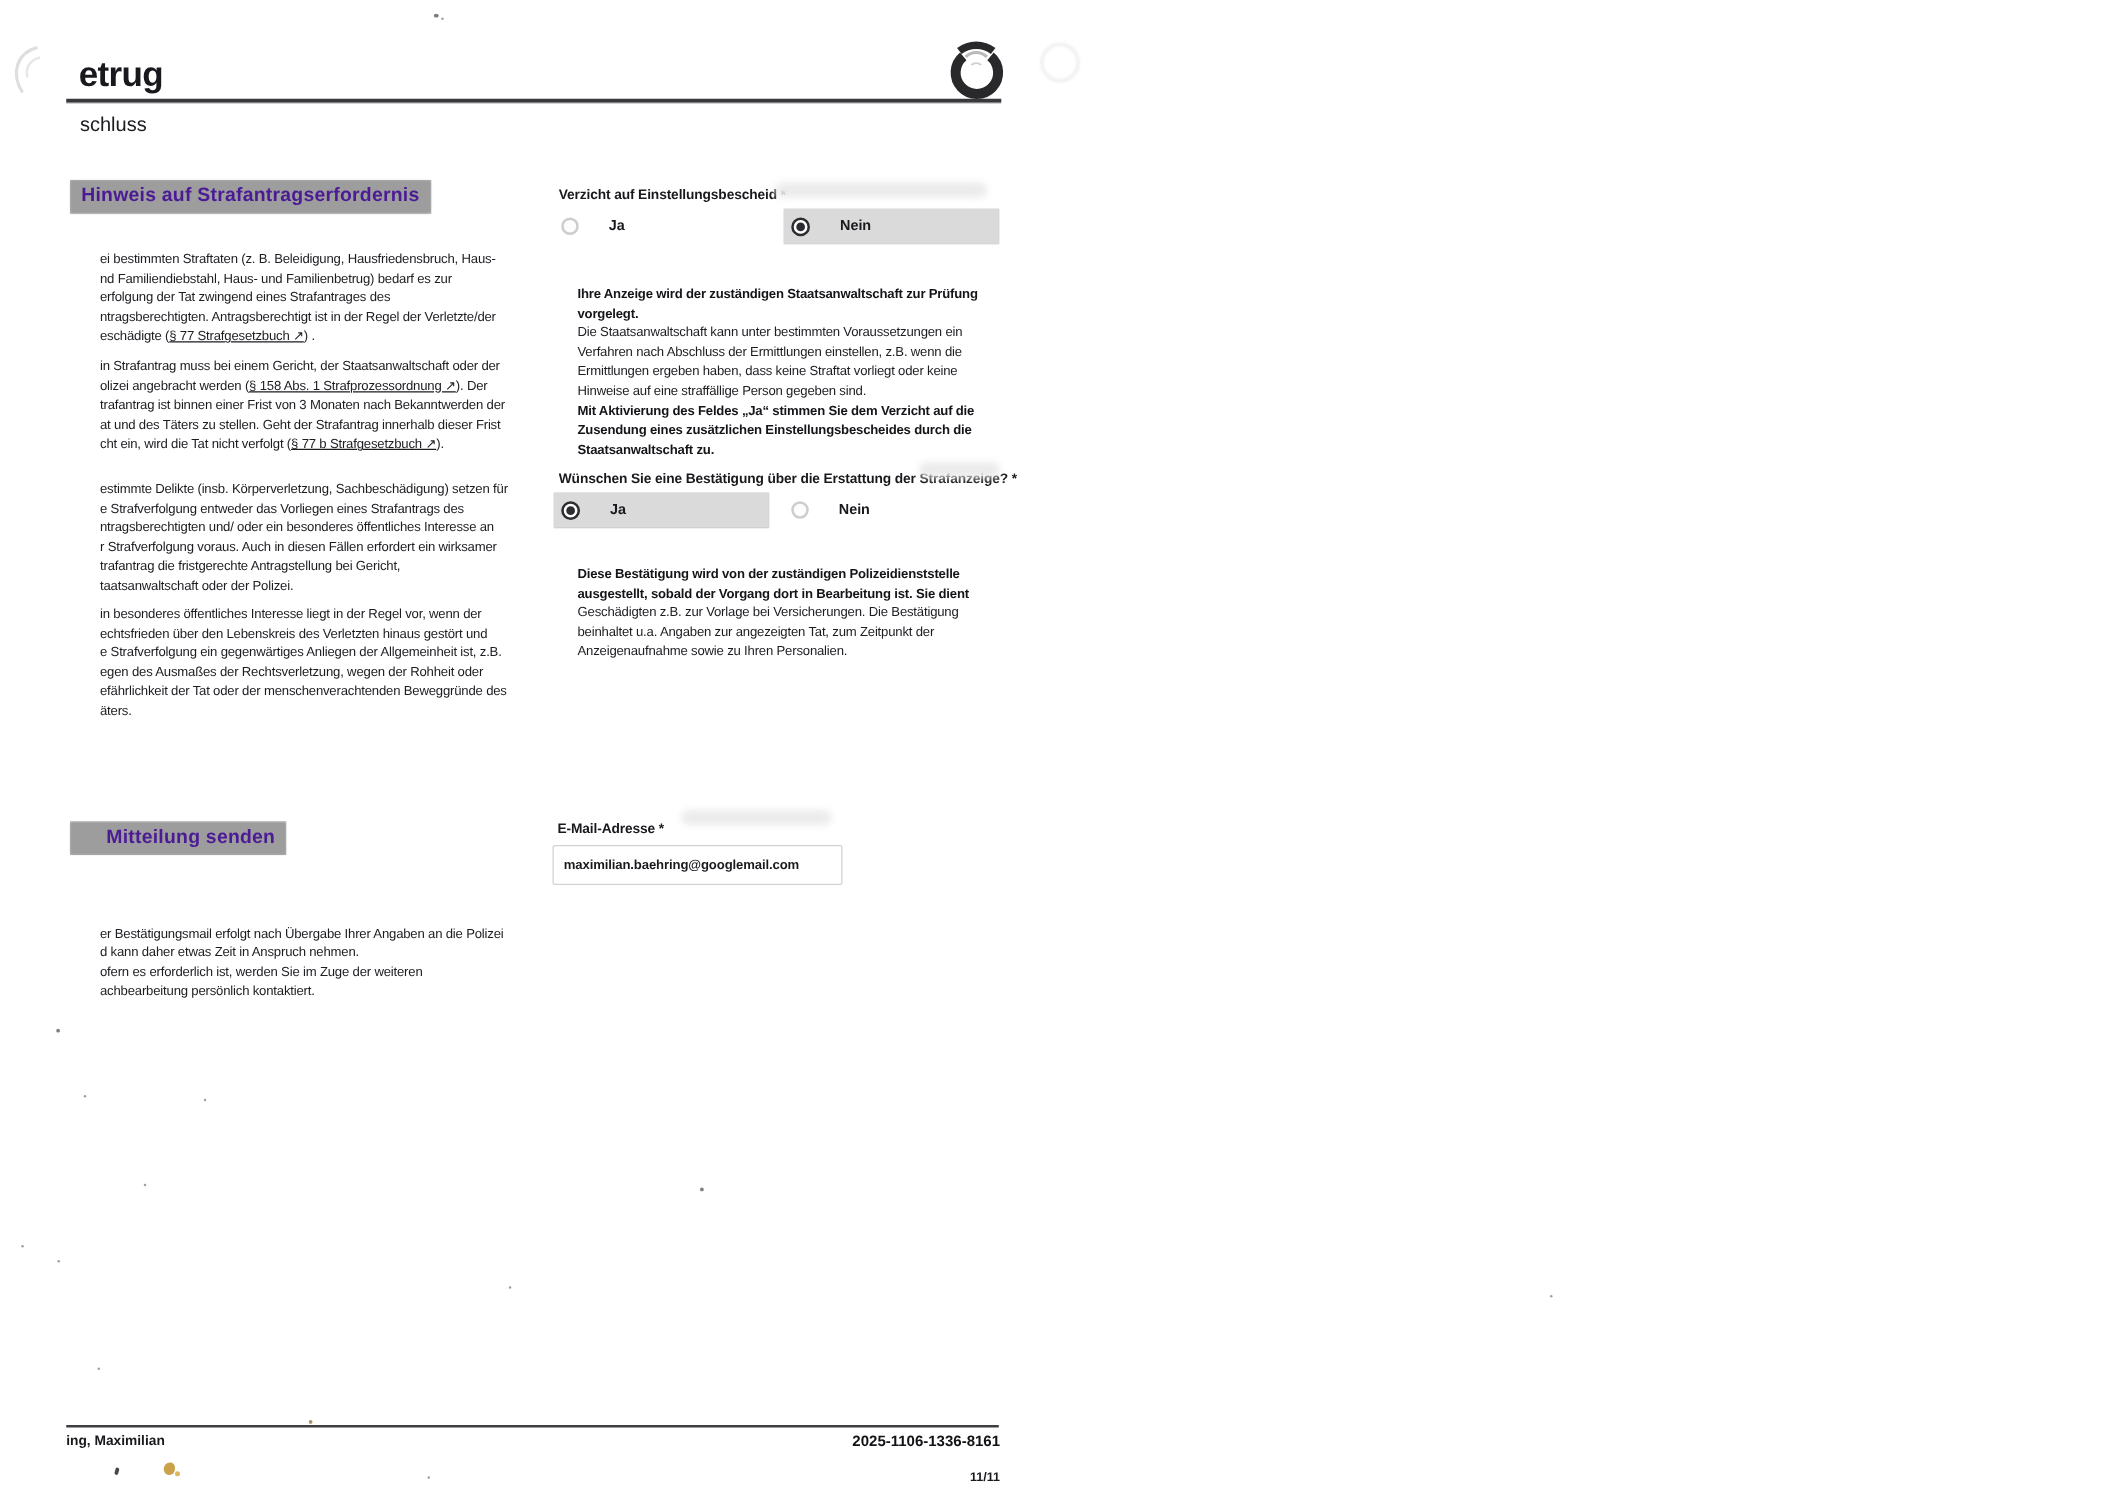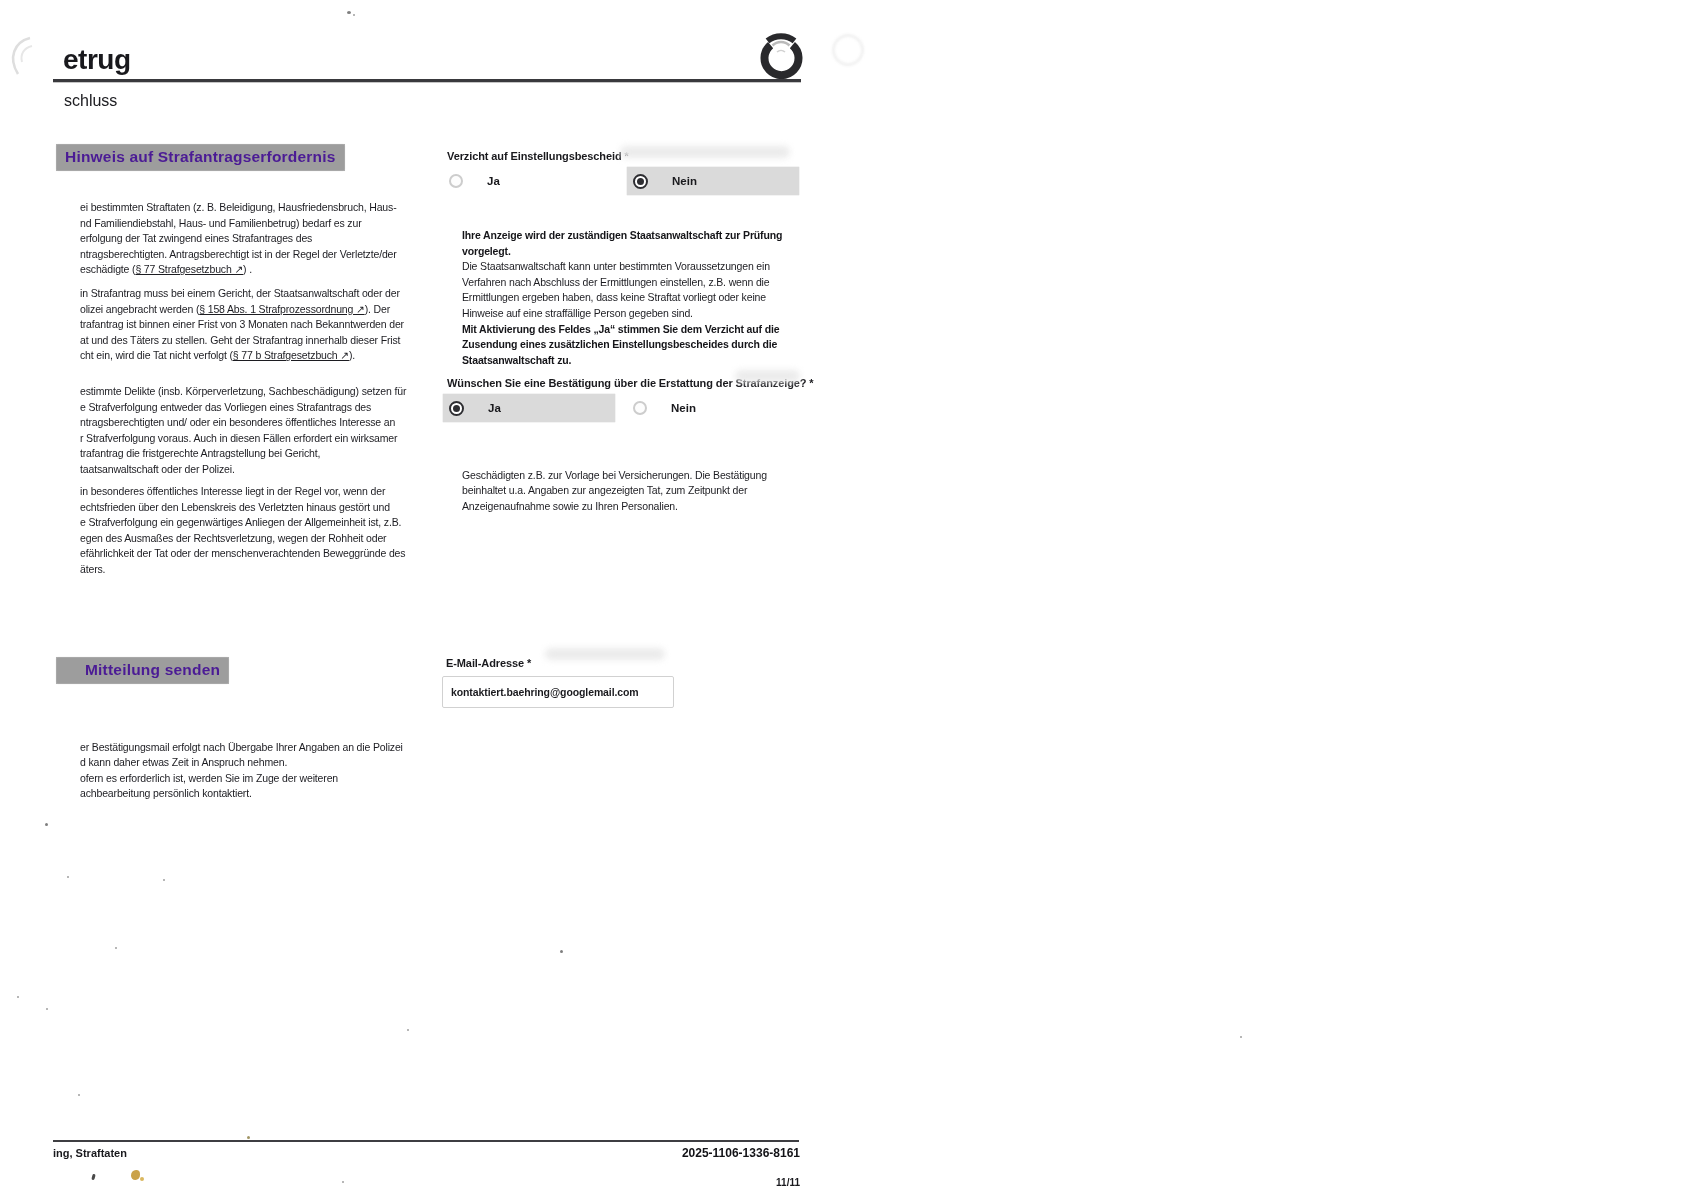"Diese Bestätigung wird von der" span.b { html: none -> <span>Diese Bestätigung wird von der zuständigen Polizeidienststelle ausgestellt, sobald der Vorgang dort in Bearbeitung ist. Sie dient</span> }
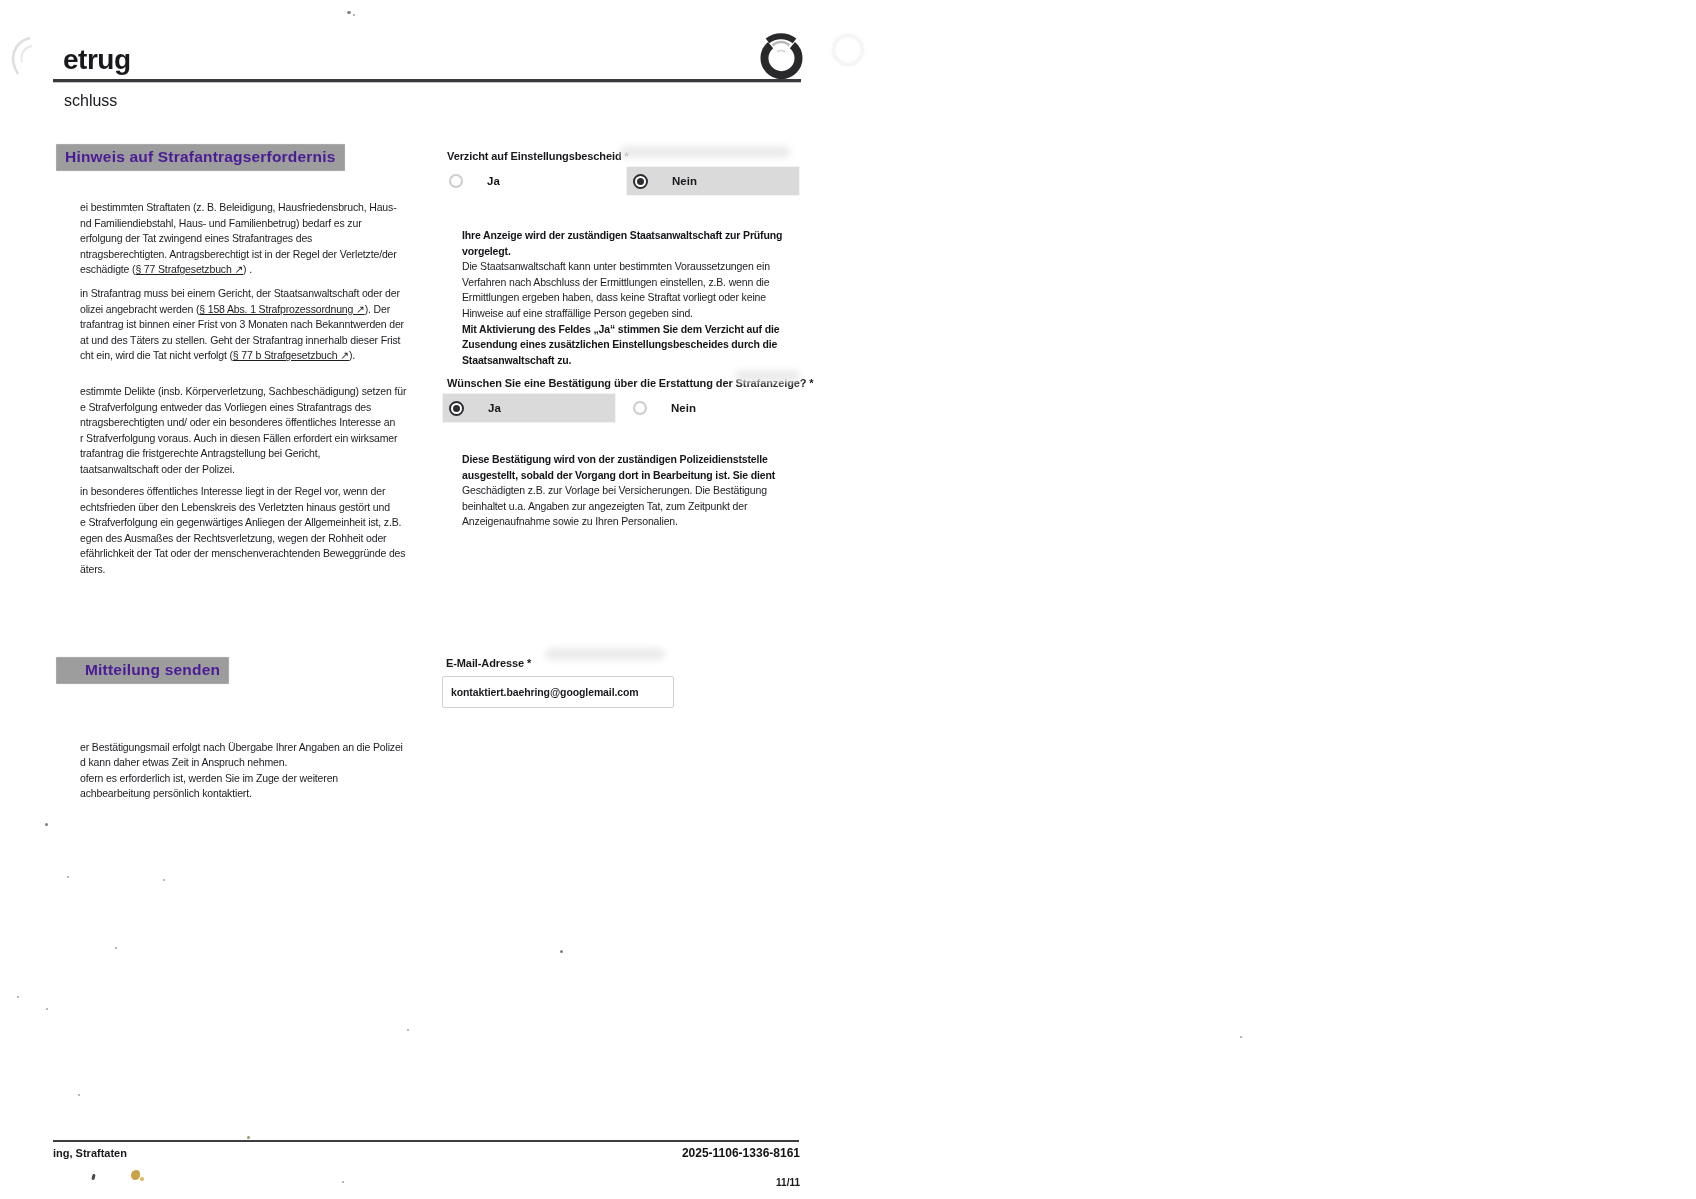"kontaktiert.baehring@googlemail.com" span.email-value { text: kontaktiert.baehring@googlemail.com -> maximilian.baehring@googlemail.com }
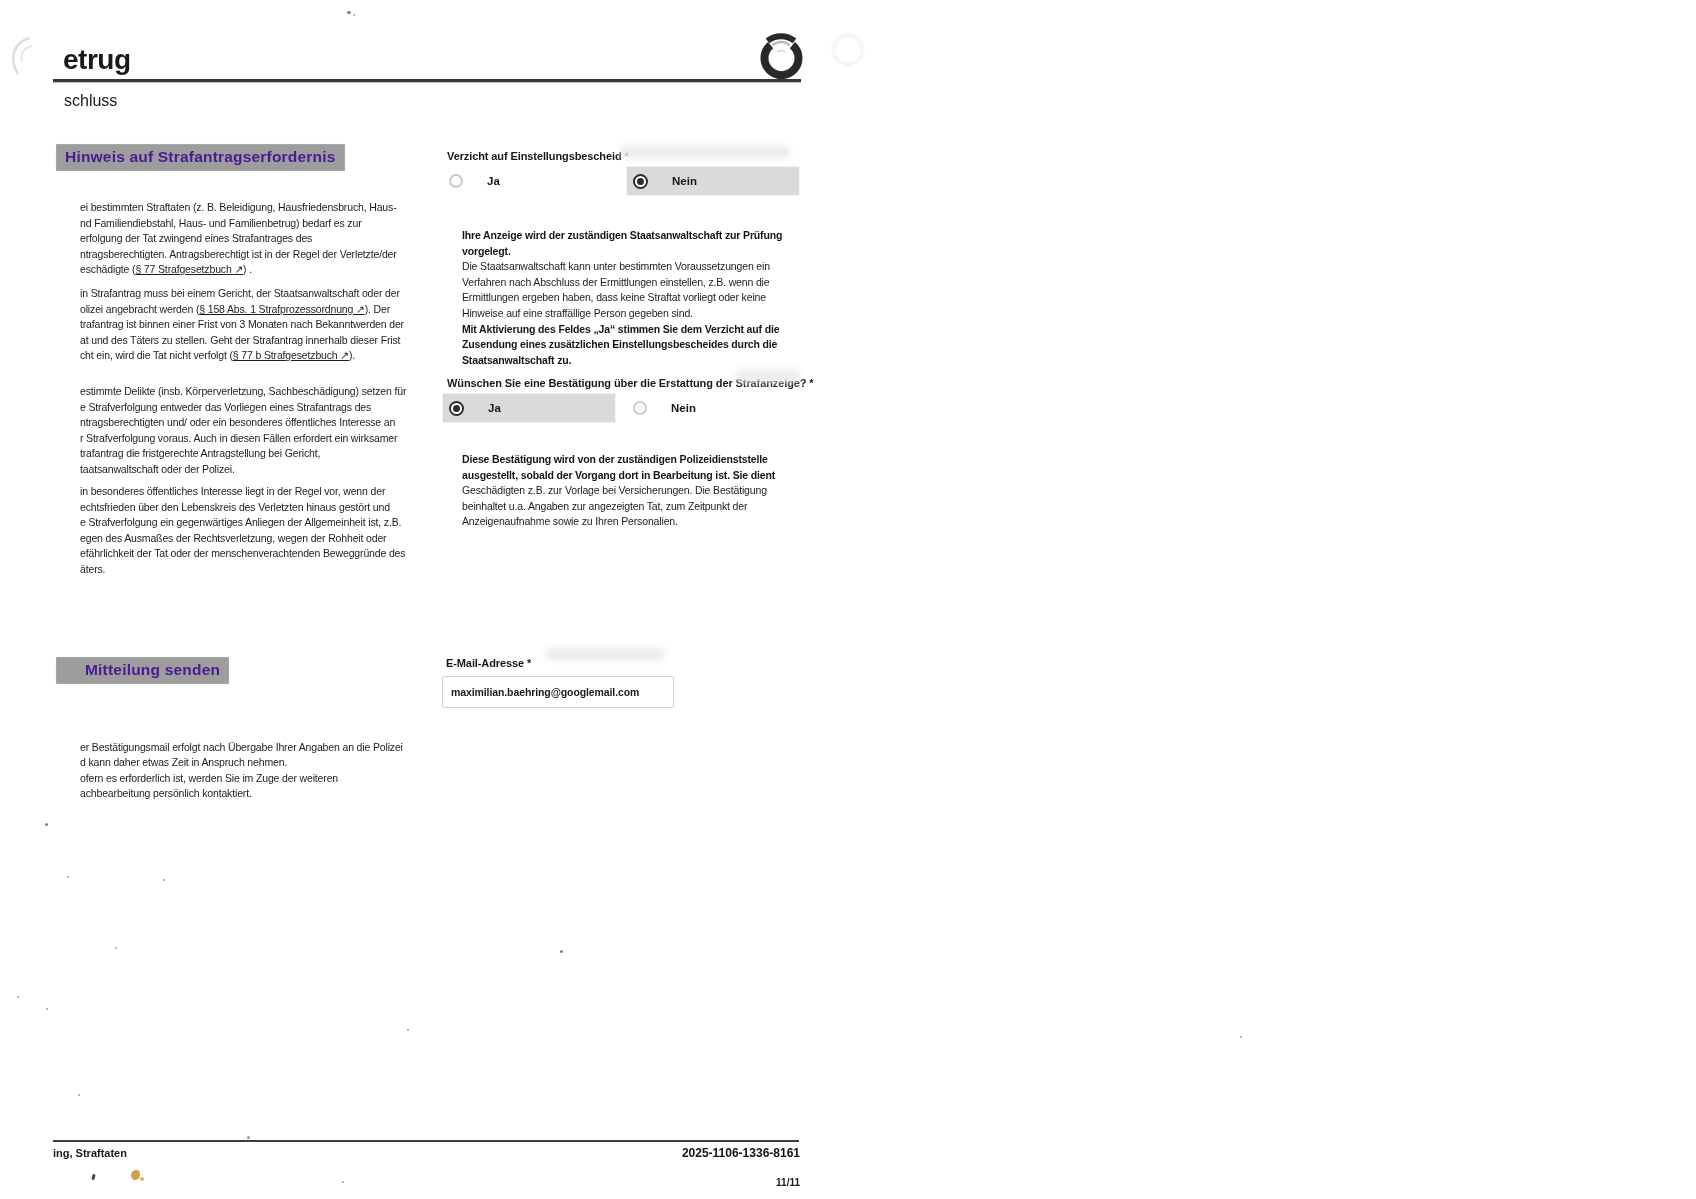"ing, Straftaten" div.footer-name { text: Straftaten -> Maximilian }
